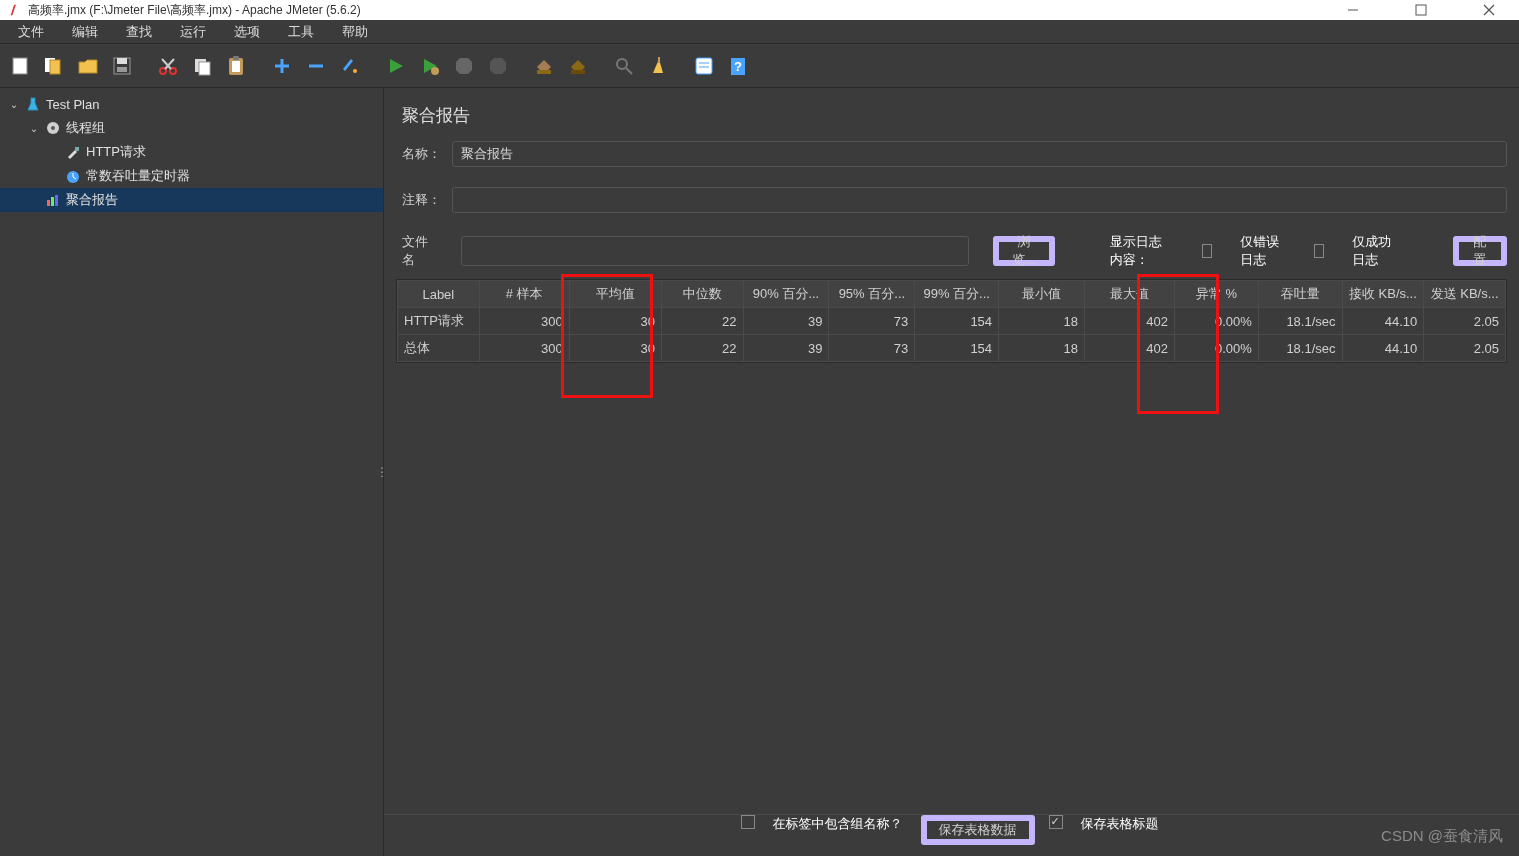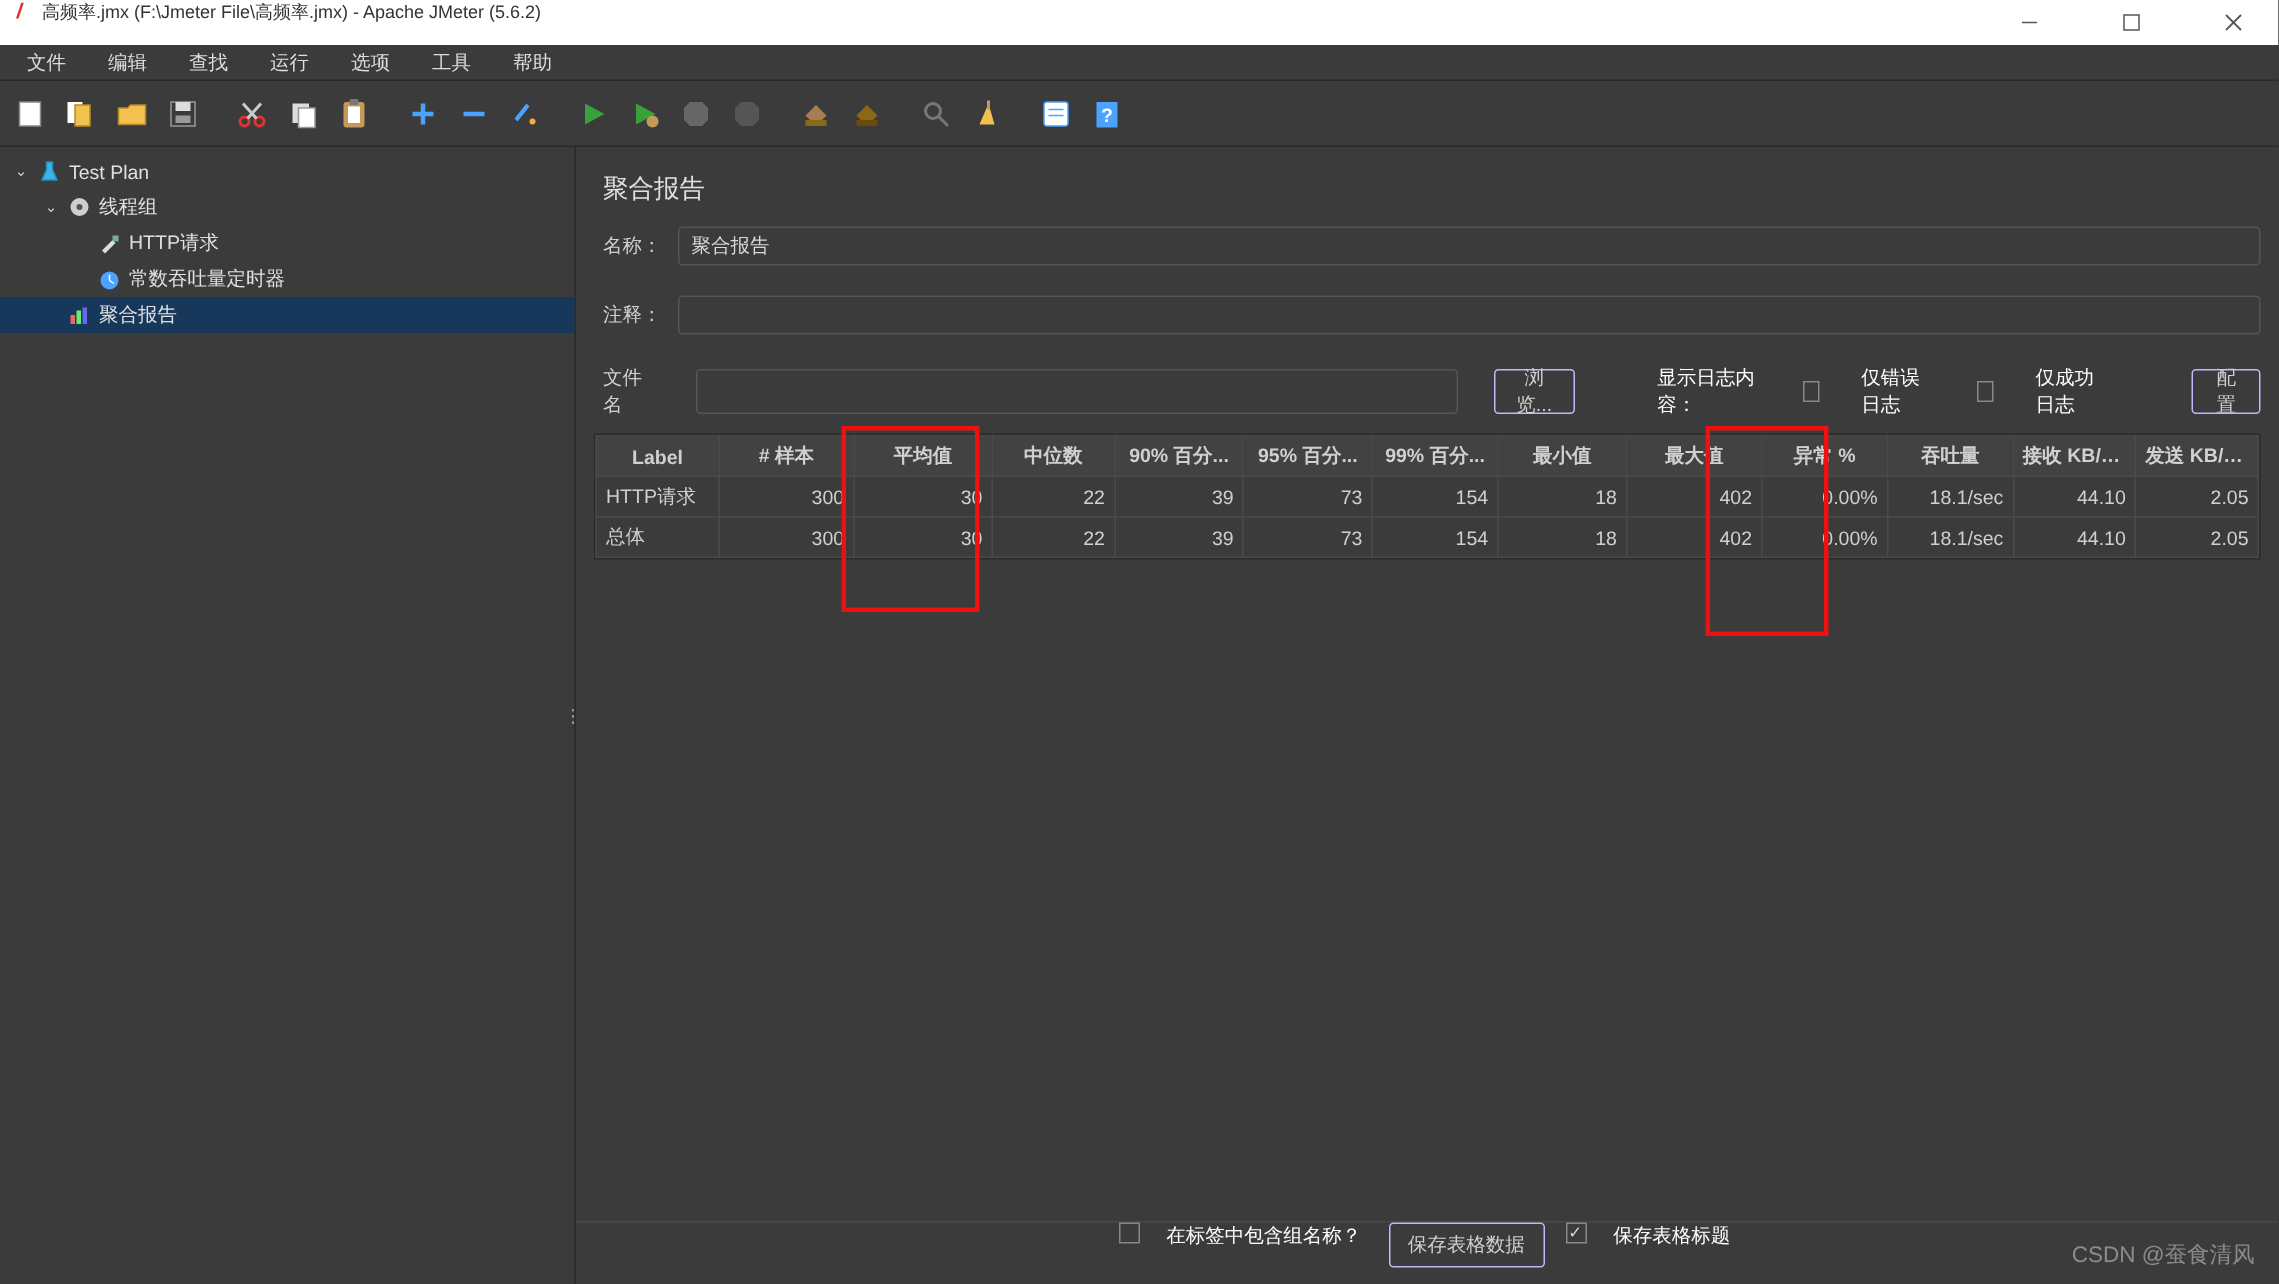"高频率.jmx (F:\Jmeter File\高频率.jmx) -" .titlebar { align-items: none -> center; height: 30px -> 20px }
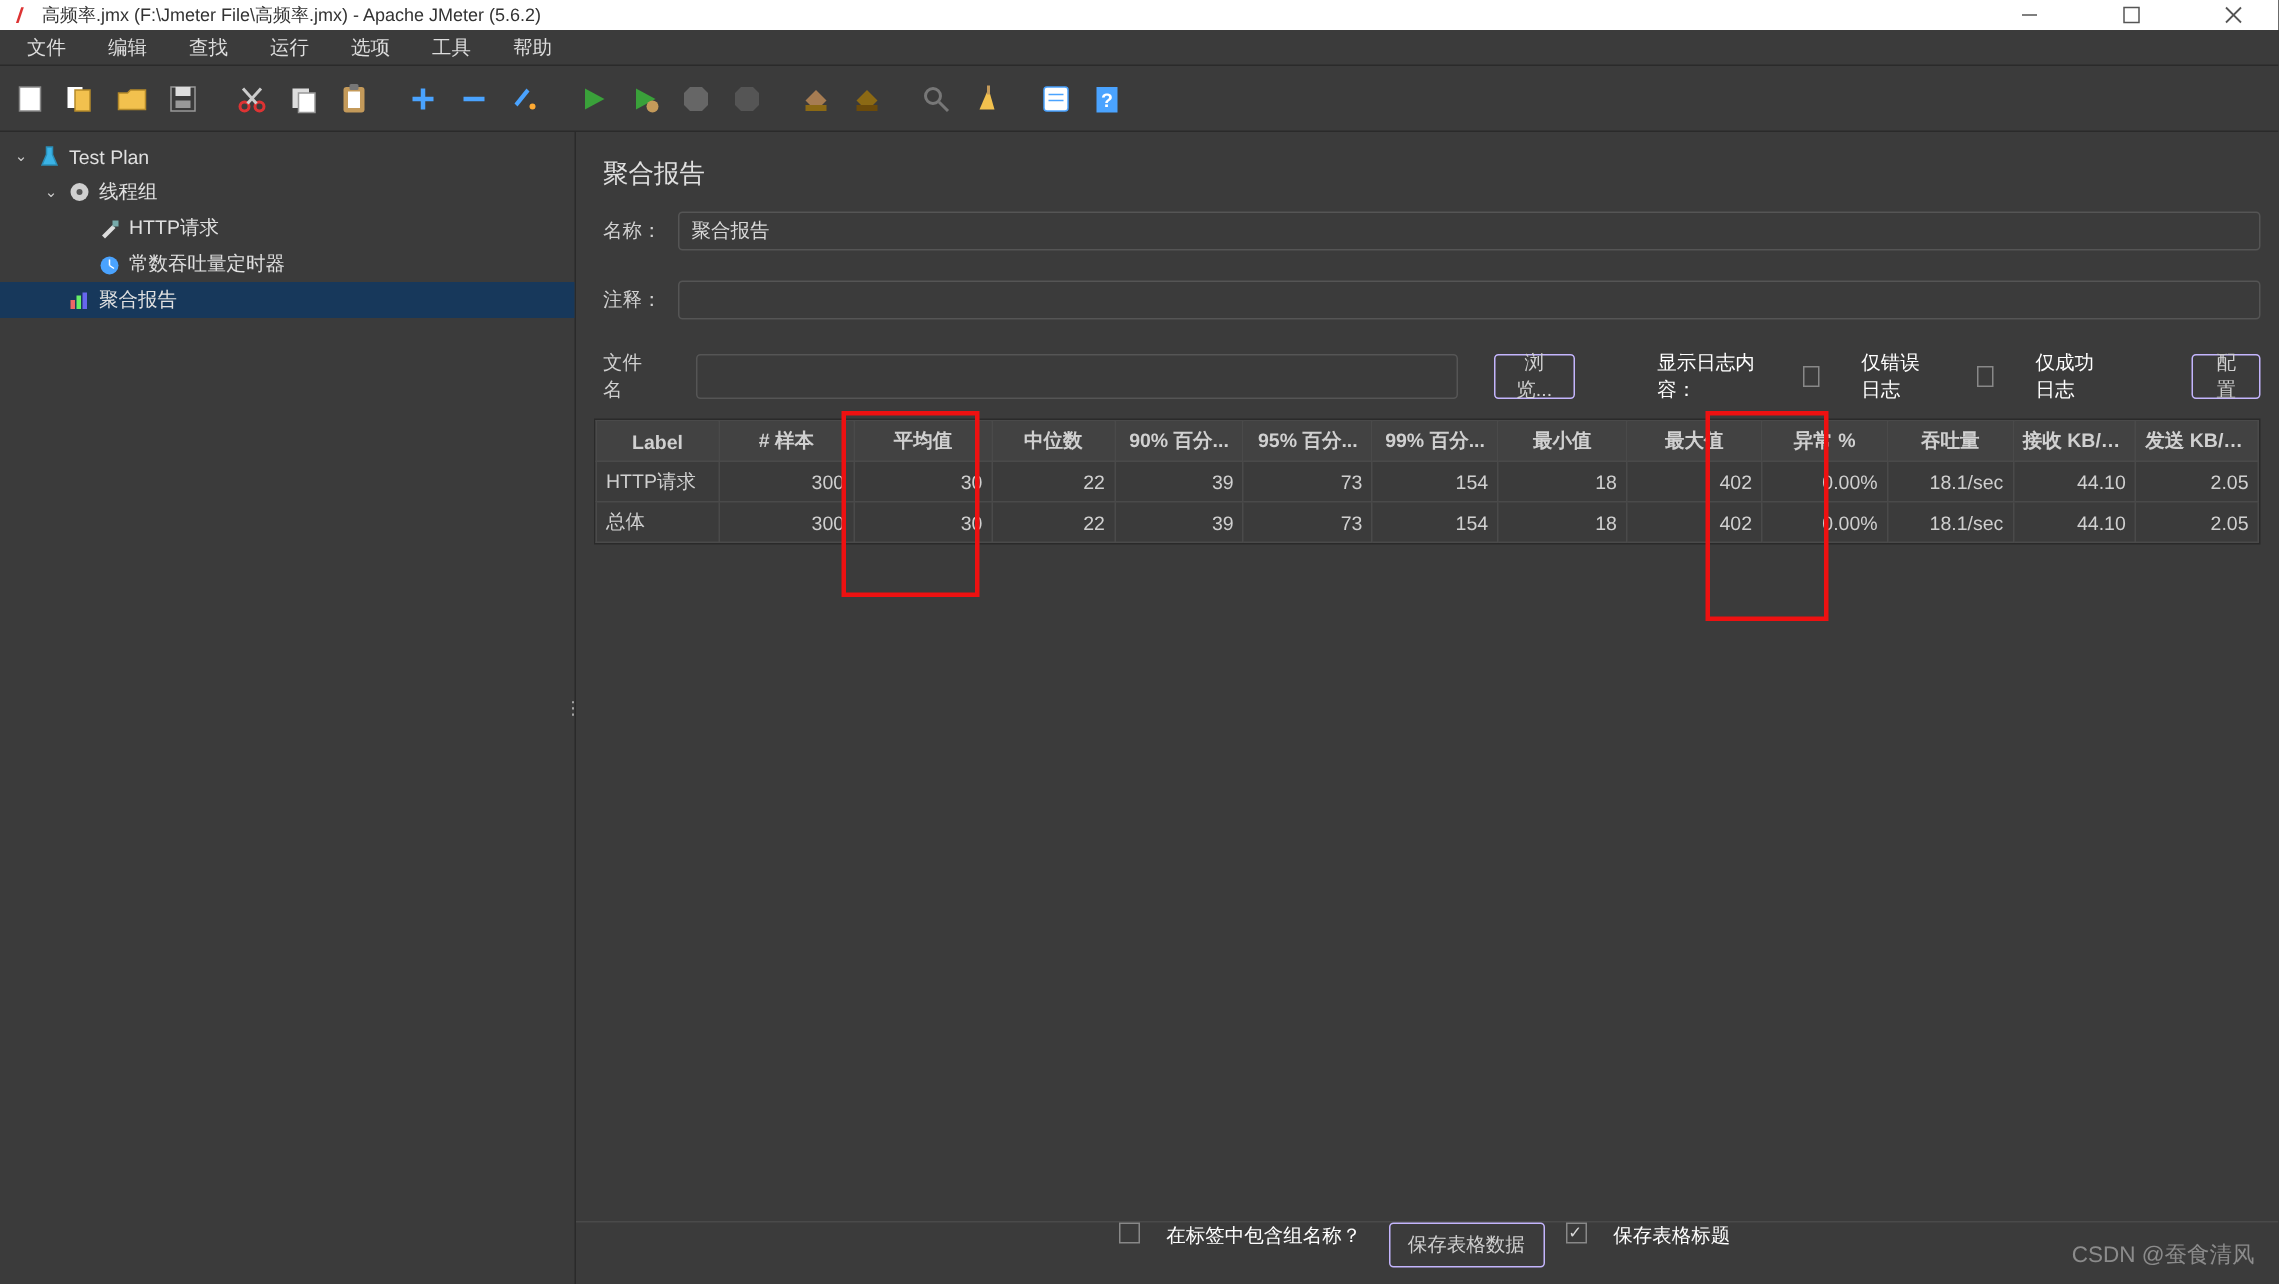"浏览..." .btn { border: 1px solid #c4b5fd -> 6px solid #c4b5fd }
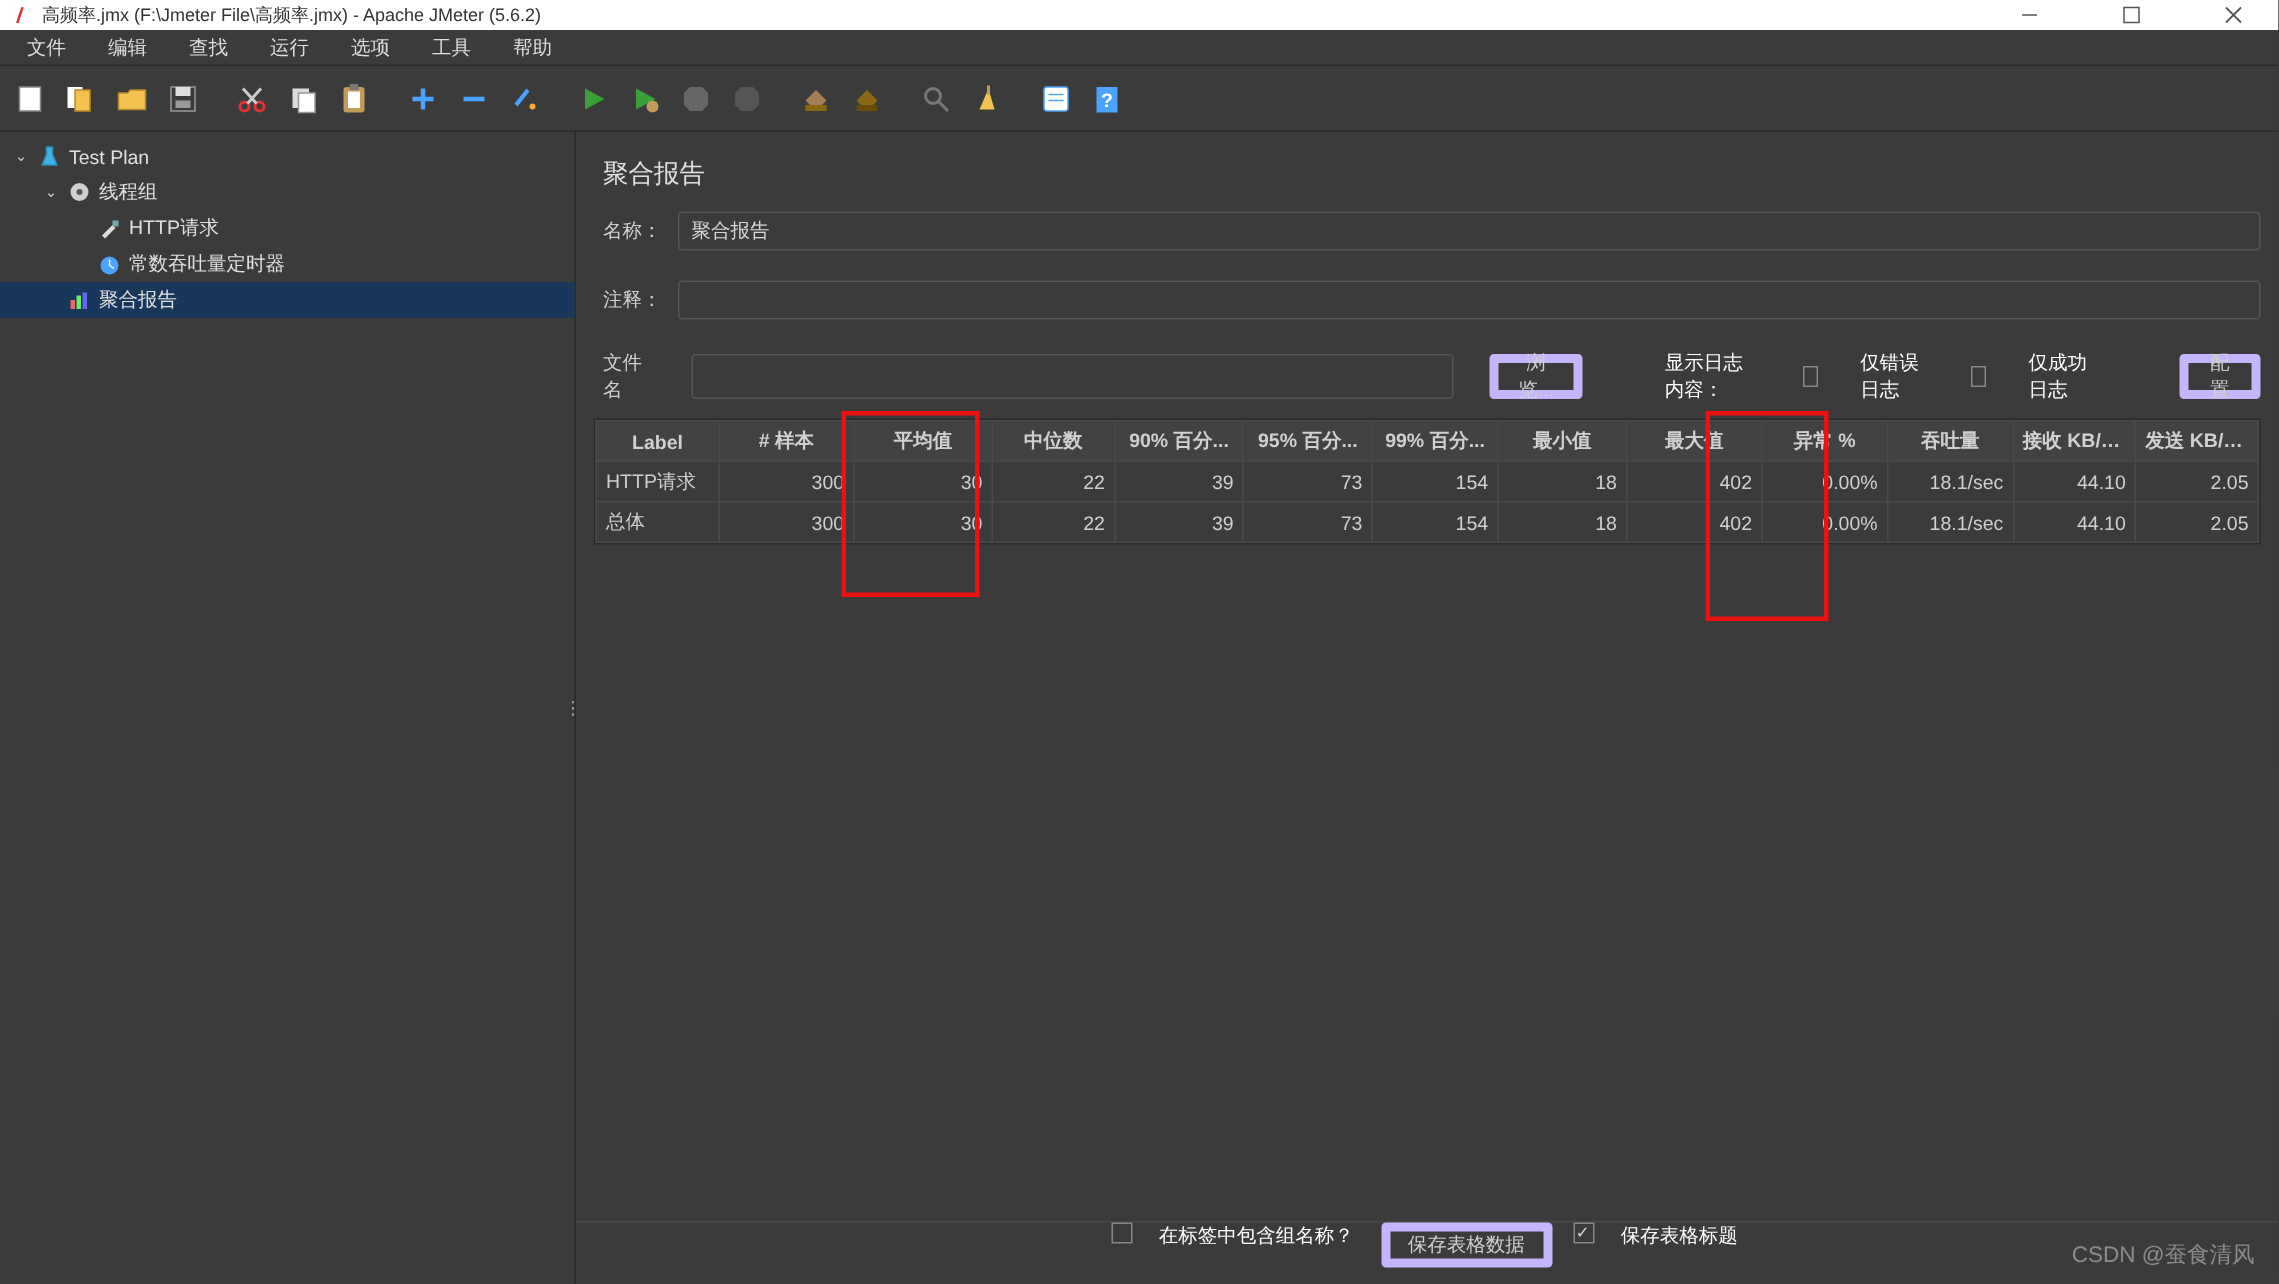"Label" .table th { font-weight: 700 -> 400 }
